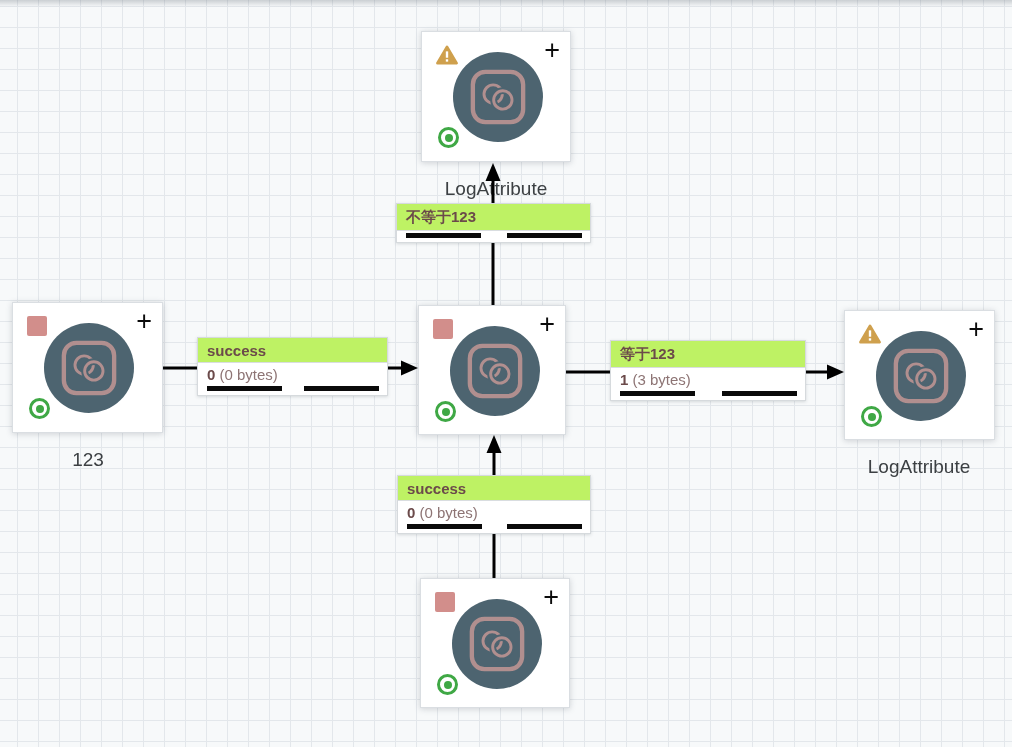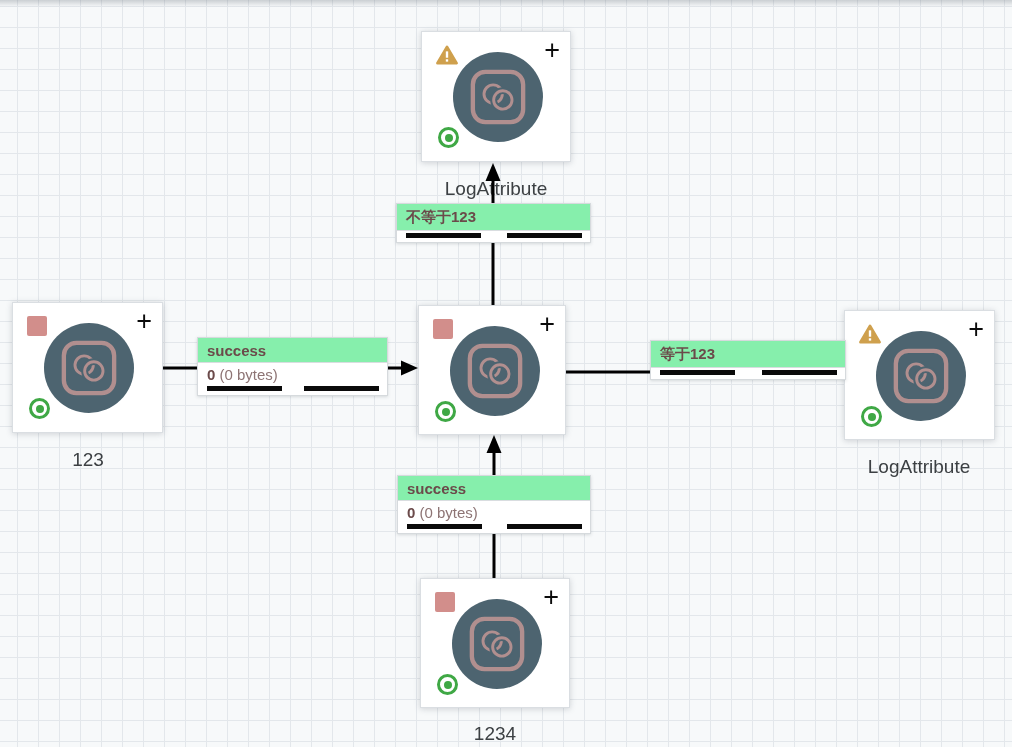"不等于123" .conn-h { background: #86efac -> #bef264 }
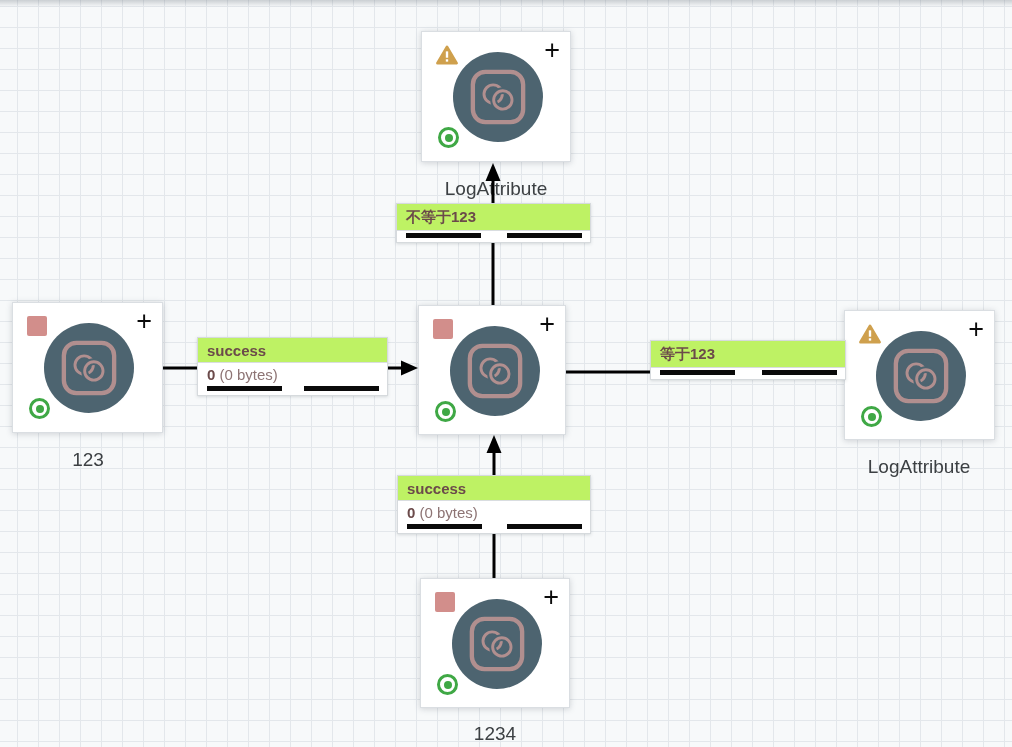"等于123" div.conn { margin-left: 40px -> none }
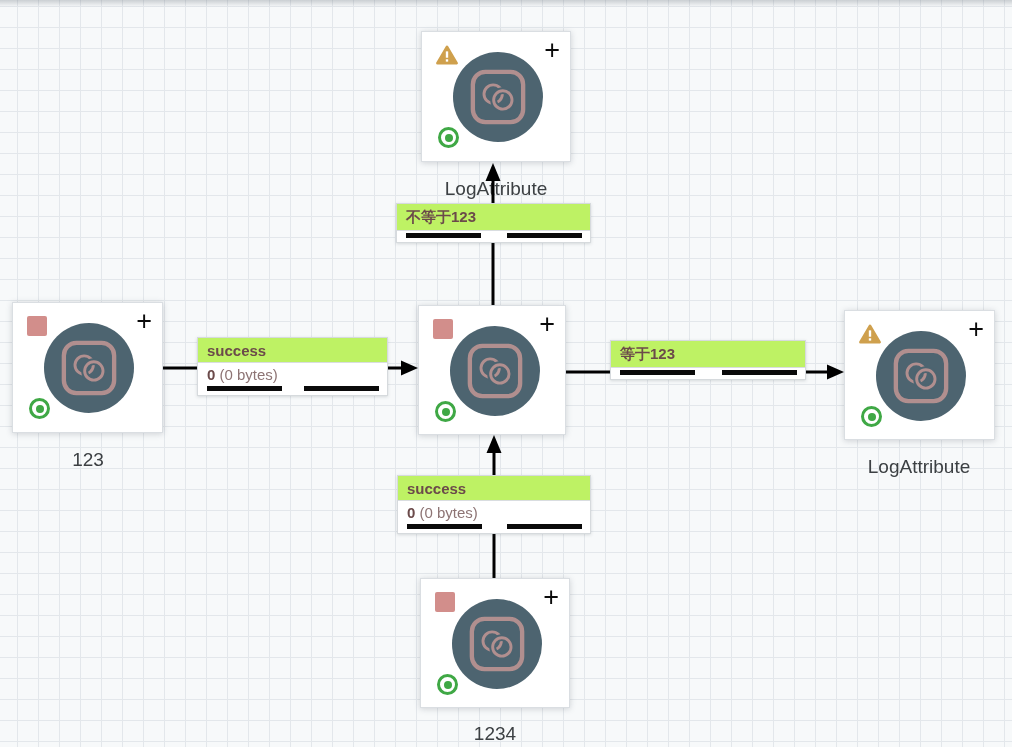"1 (3 bytes)" div.conn-b { html: none -> <div> <b>1</b> <span>(3 bytes)</span> </div> }
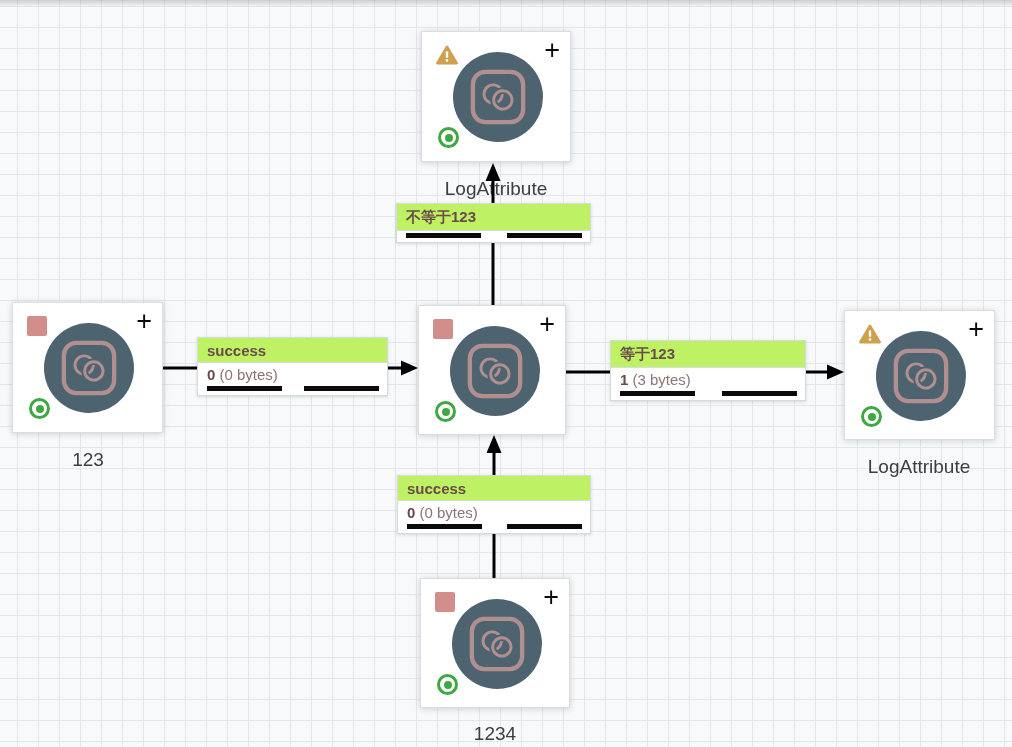"1234" div.plabel { html: <div>1234</div> -> none }
